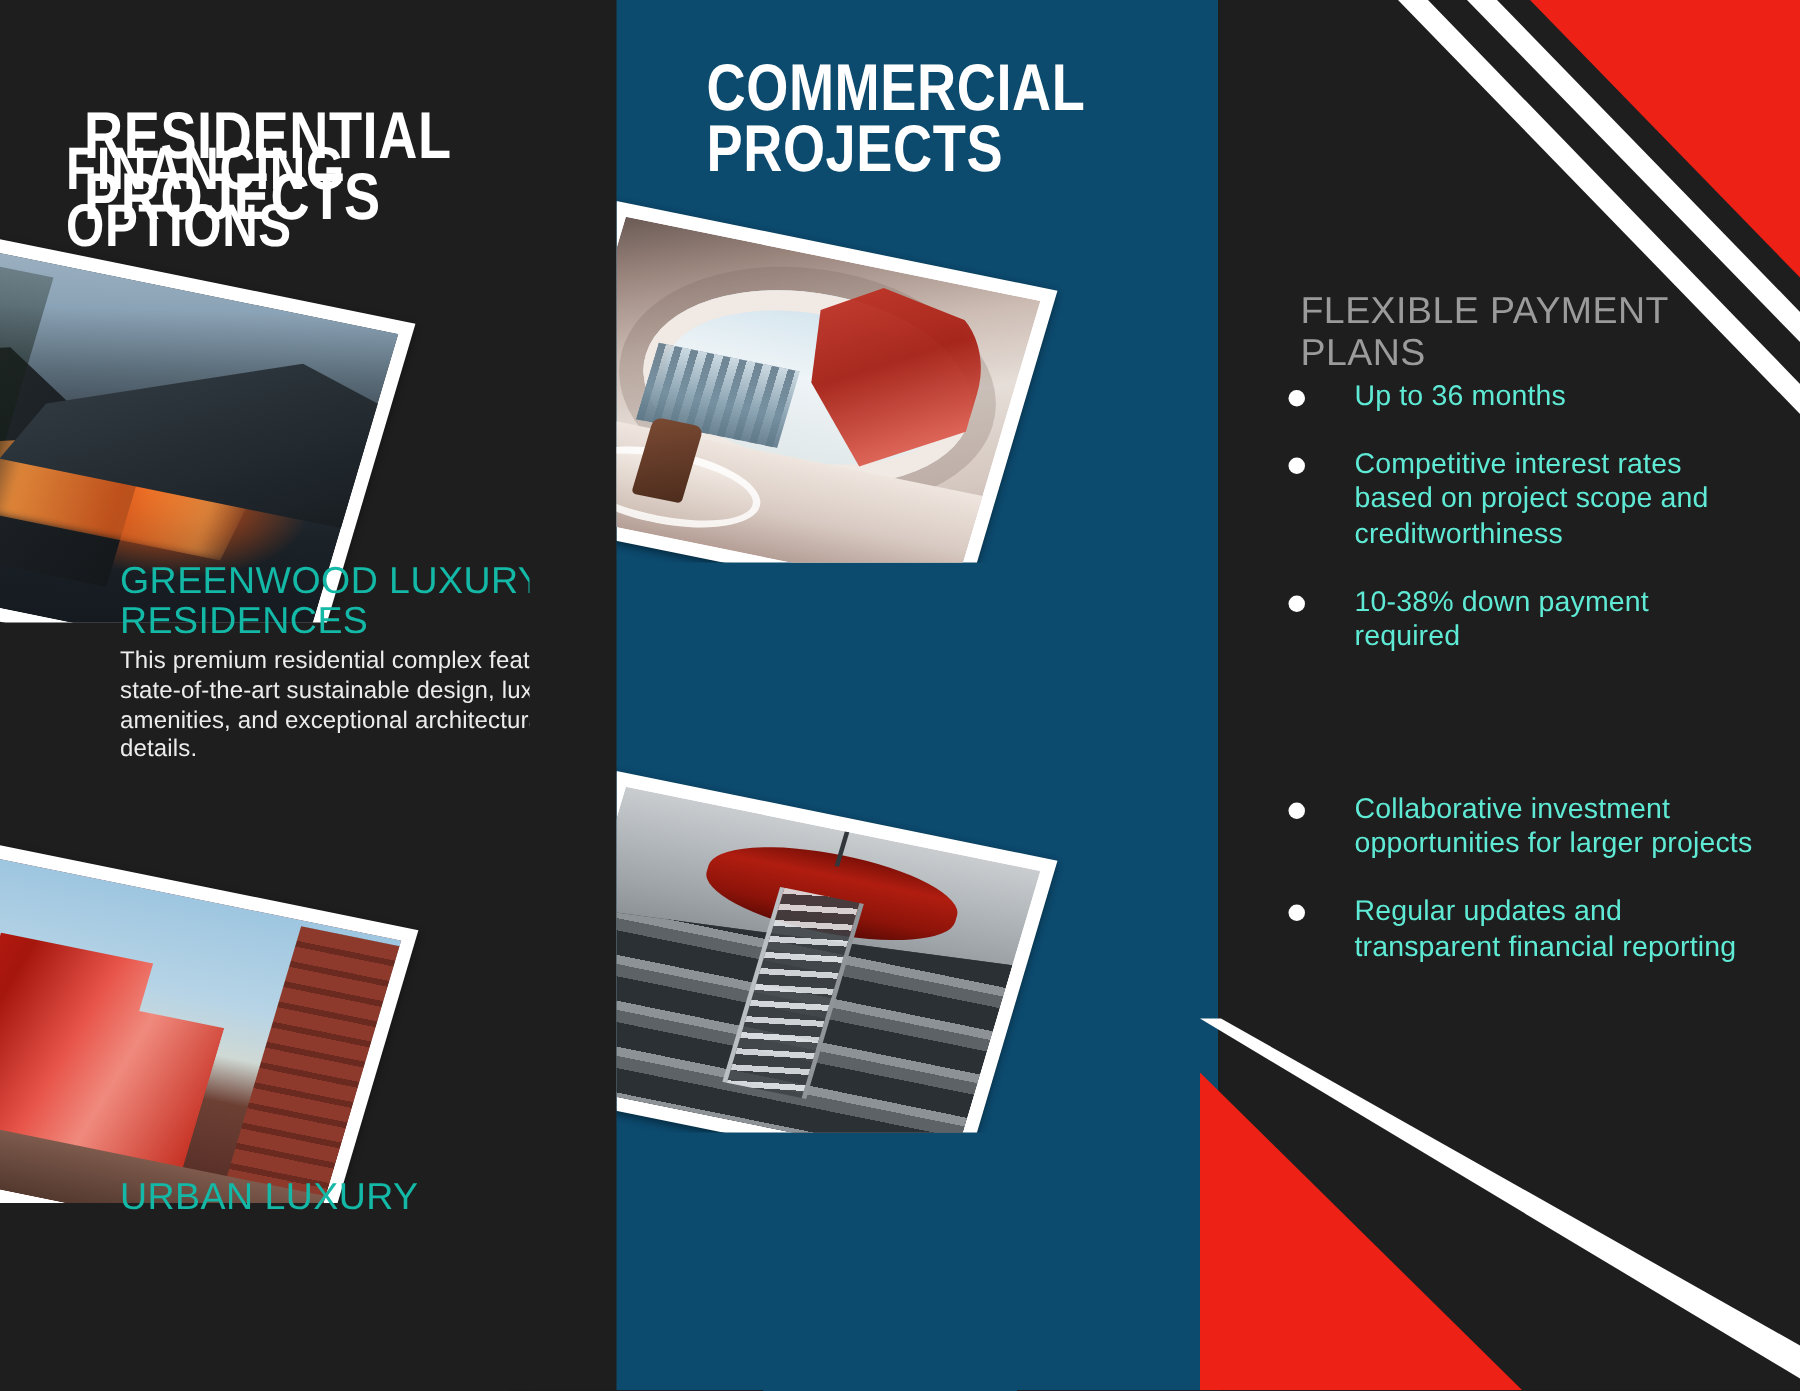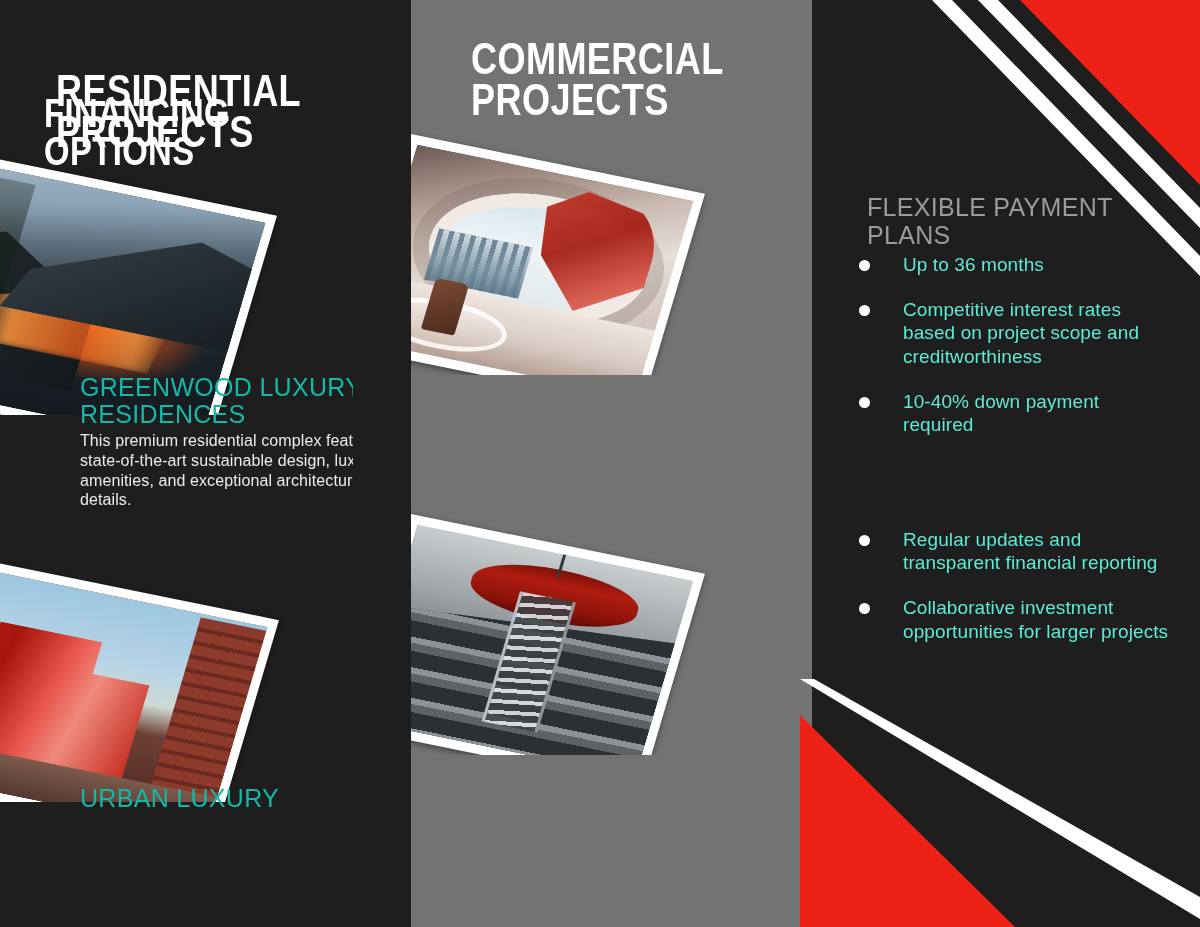"COMMERCIAL" #panel-middle { background: #737373 -> #0c4a6e }
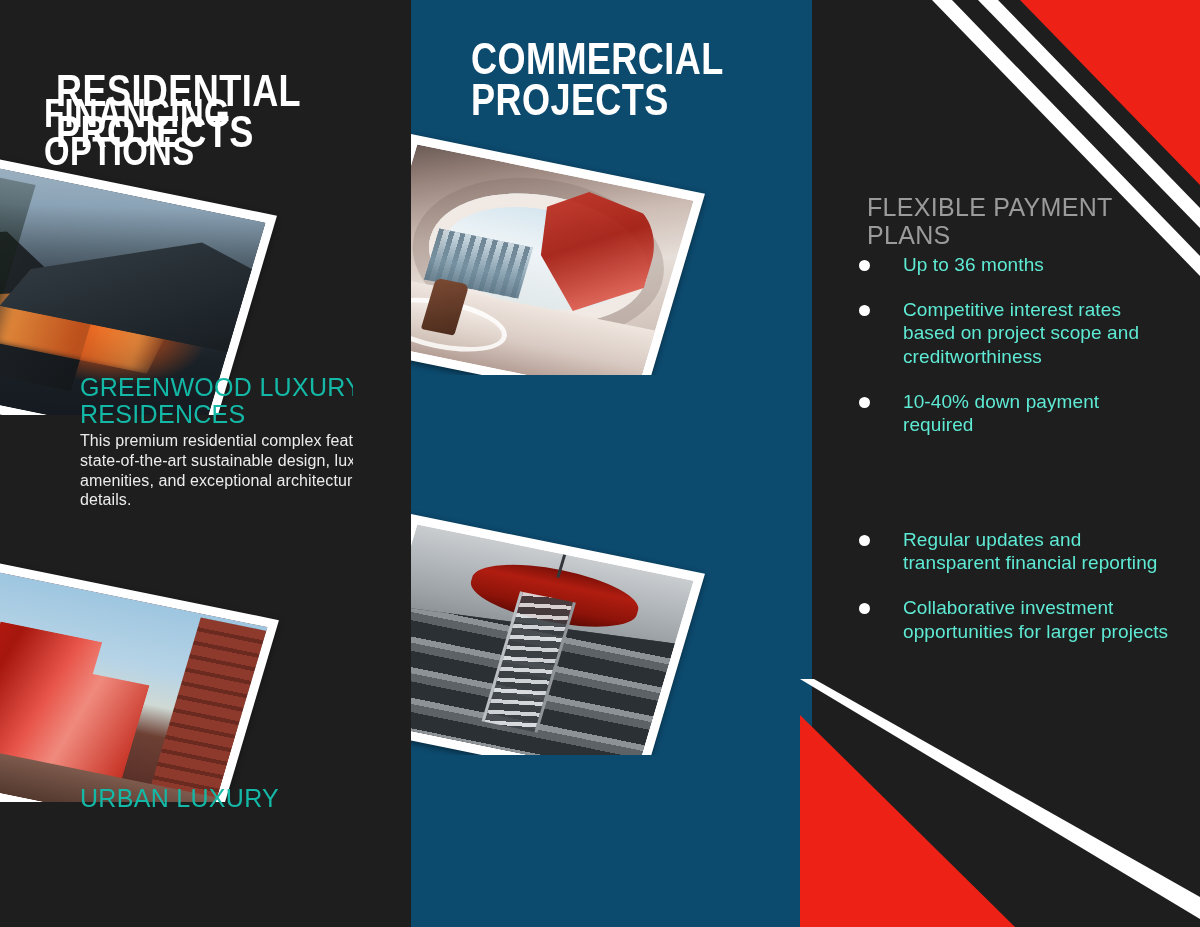"10-40% down payment required" span { text: 10-40% -> 10-38% }
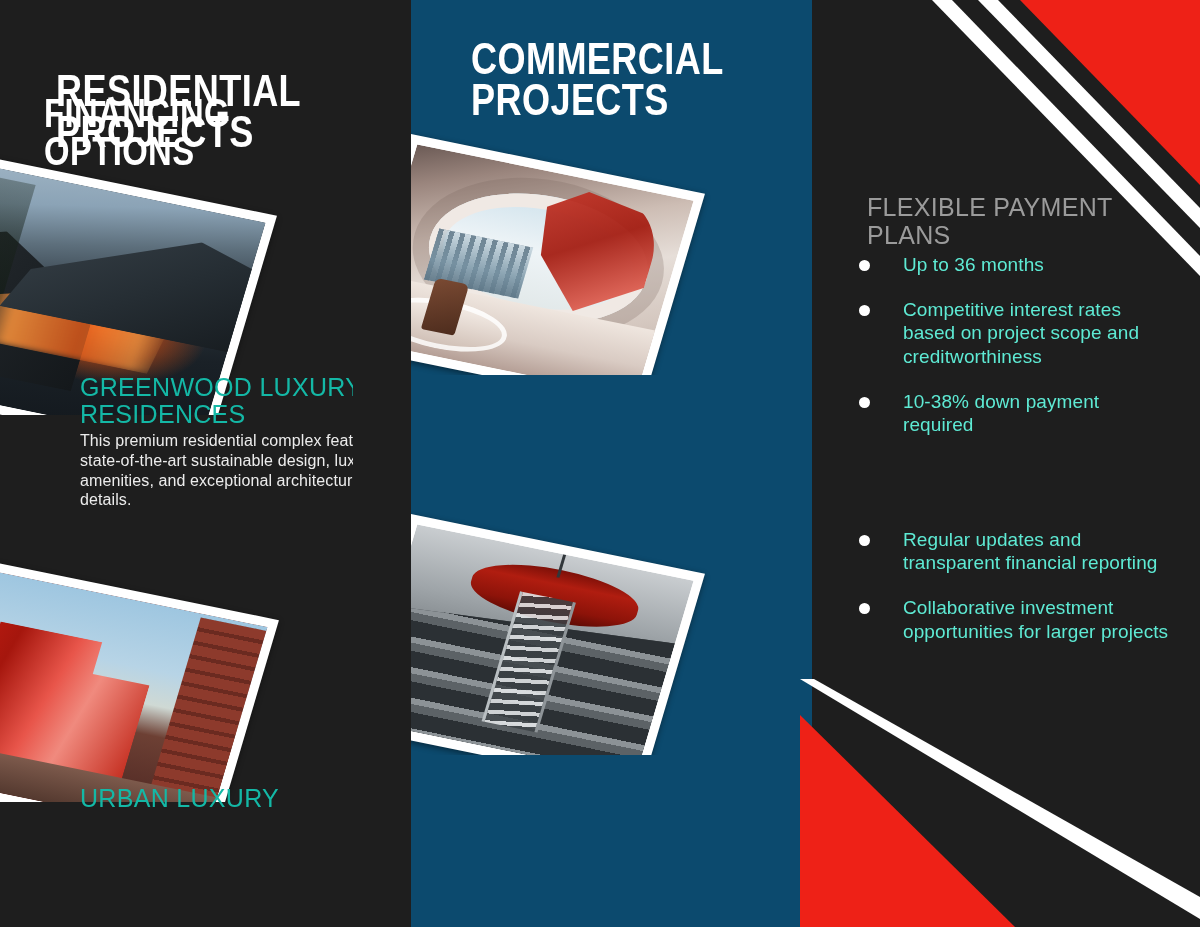"Regular updates and transparent" li.bullet-item { order: before "Collaborative investment opportunities" -> after "Collaborative investment opportunities" }
